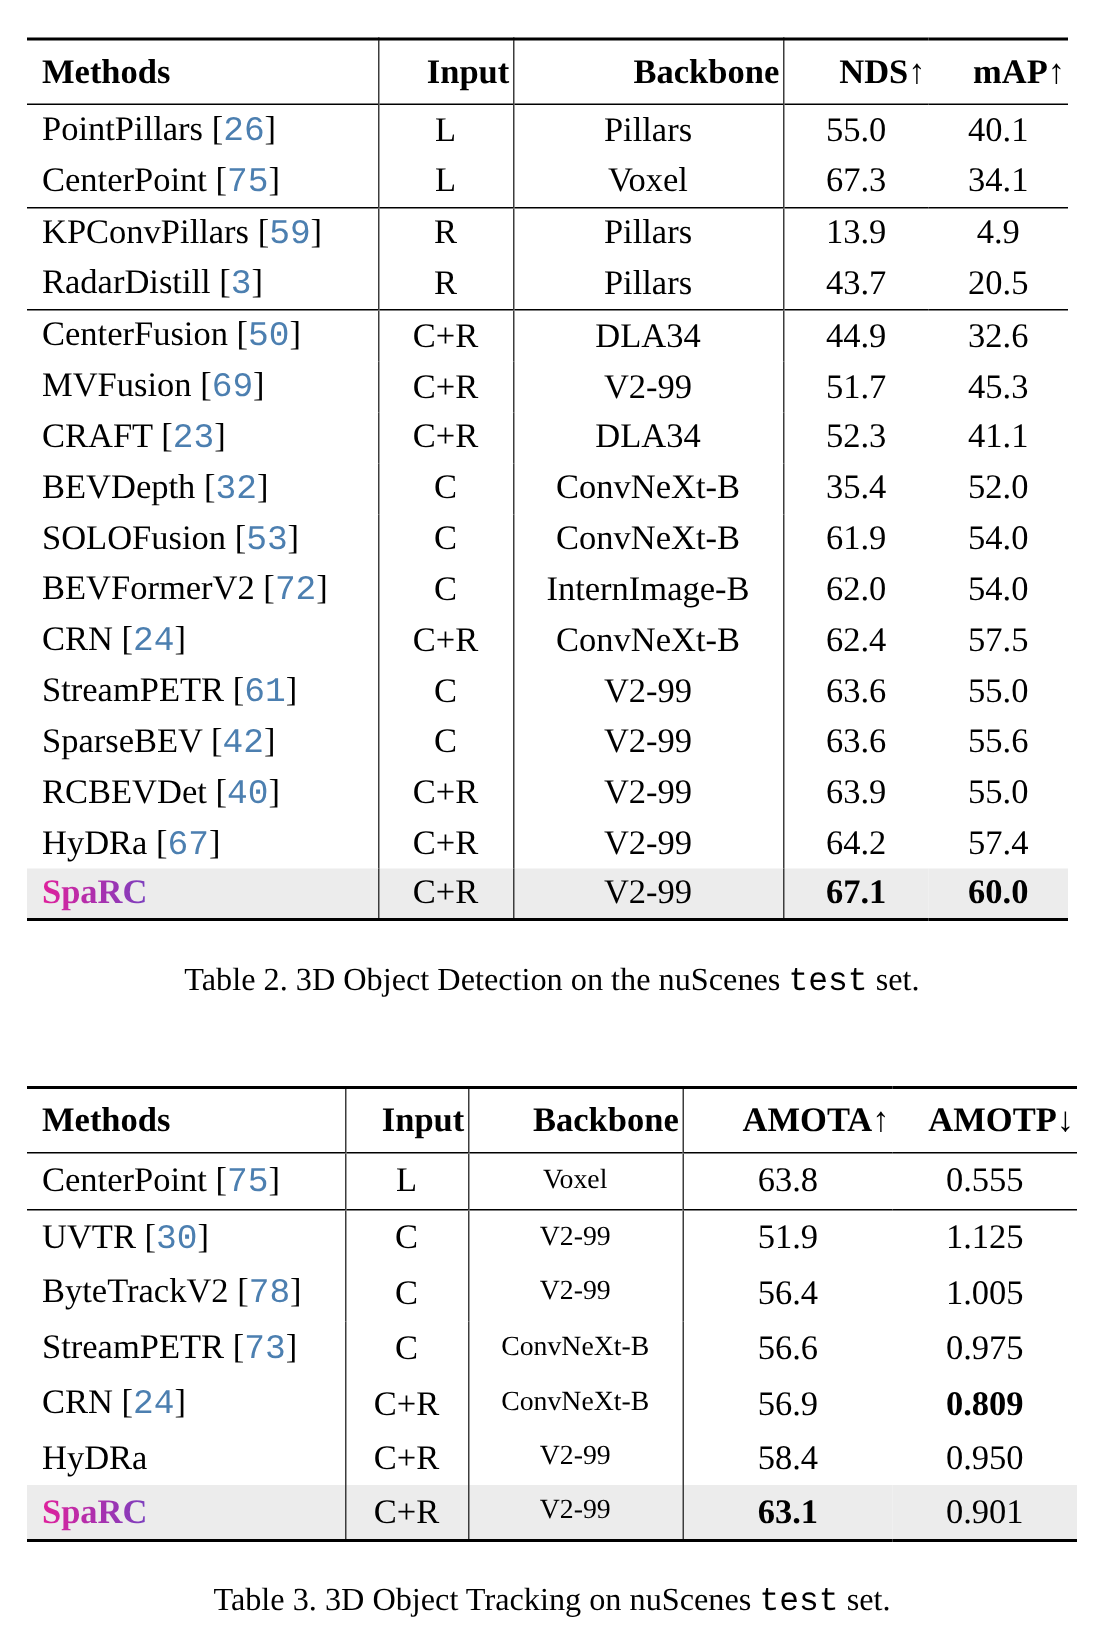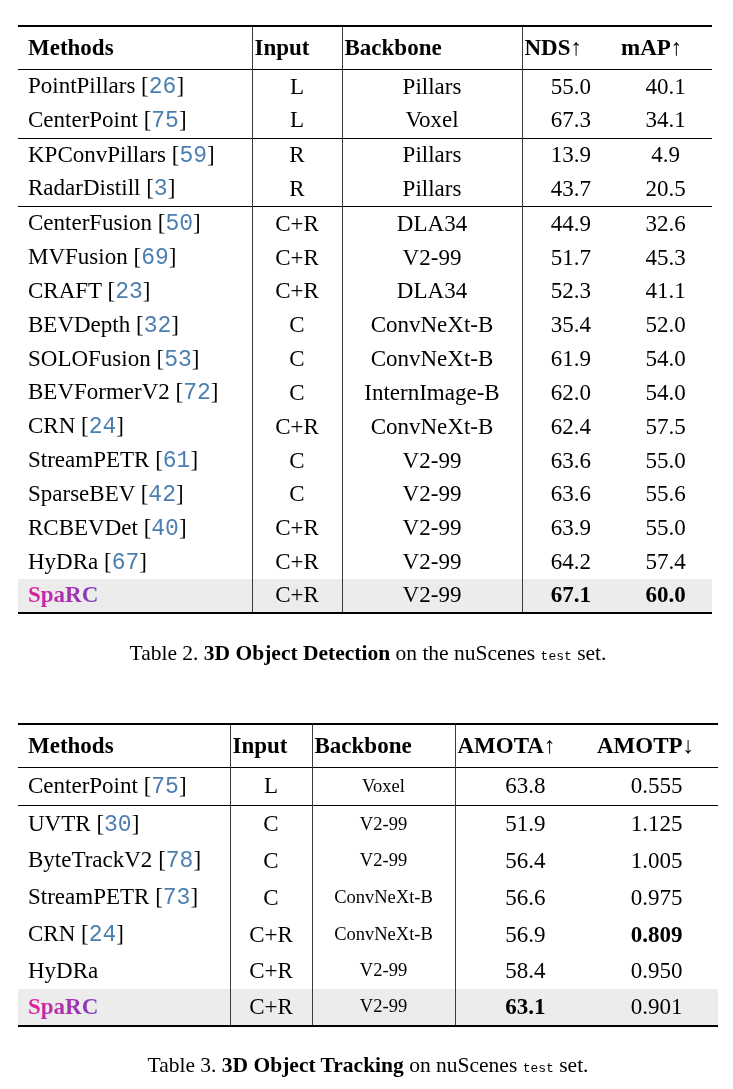"Input" table.dt thead td { text-align: left -> right }
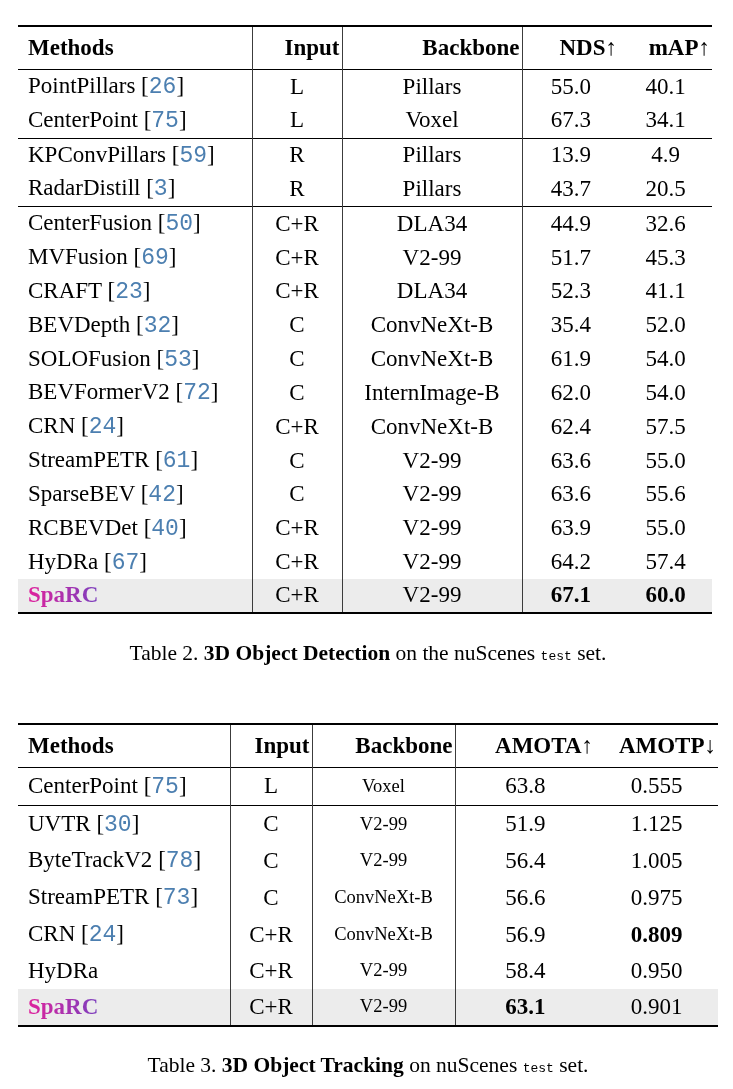"3D Object Detection" .cap-b { font-weight: bold -> normal }
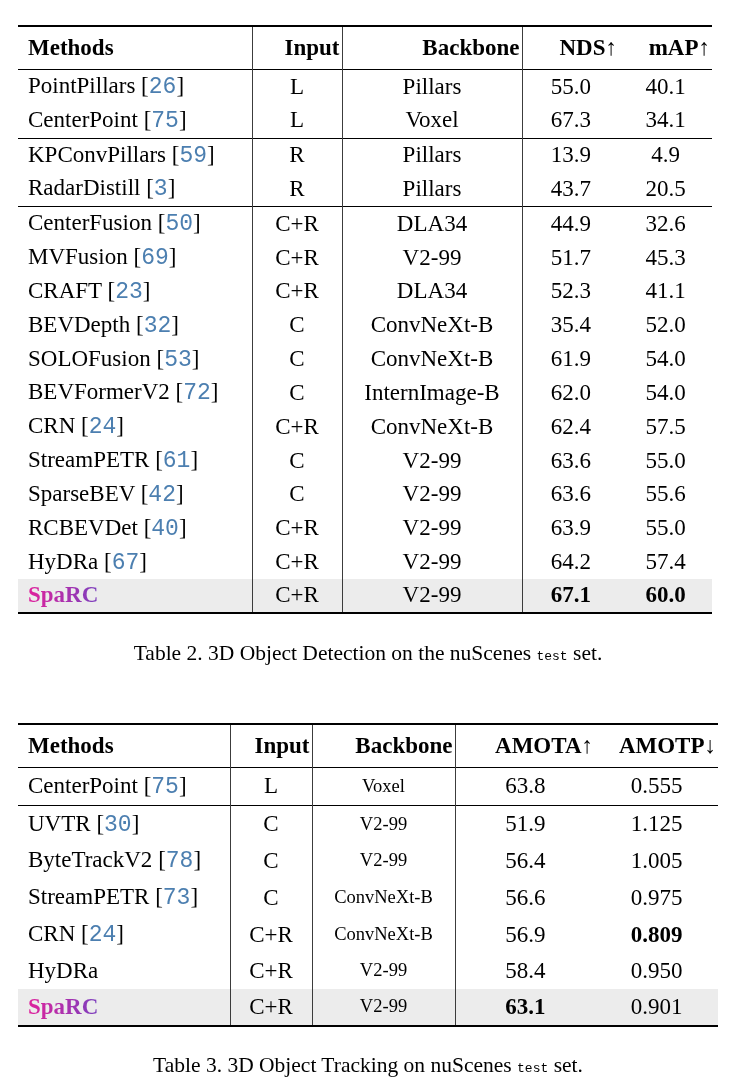"test" .mono { font-size: 13px -> 22px }
